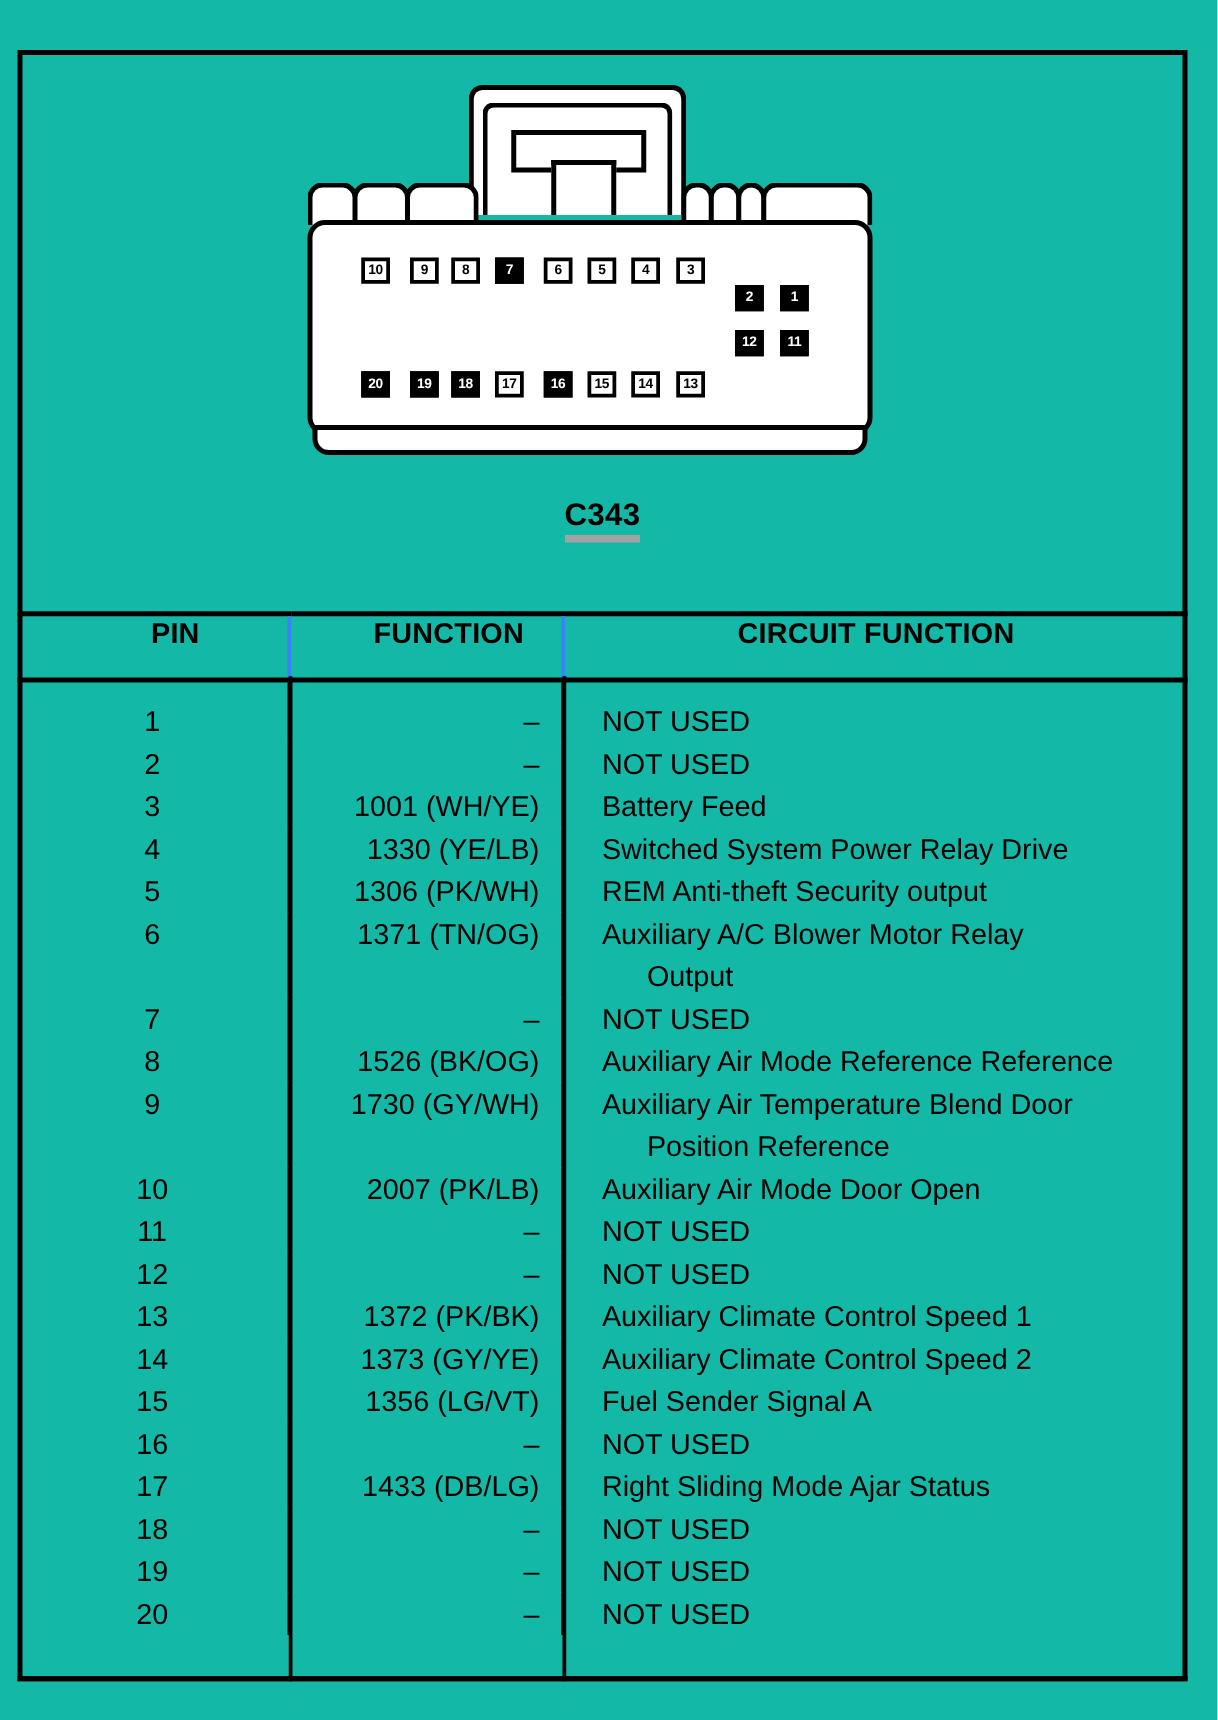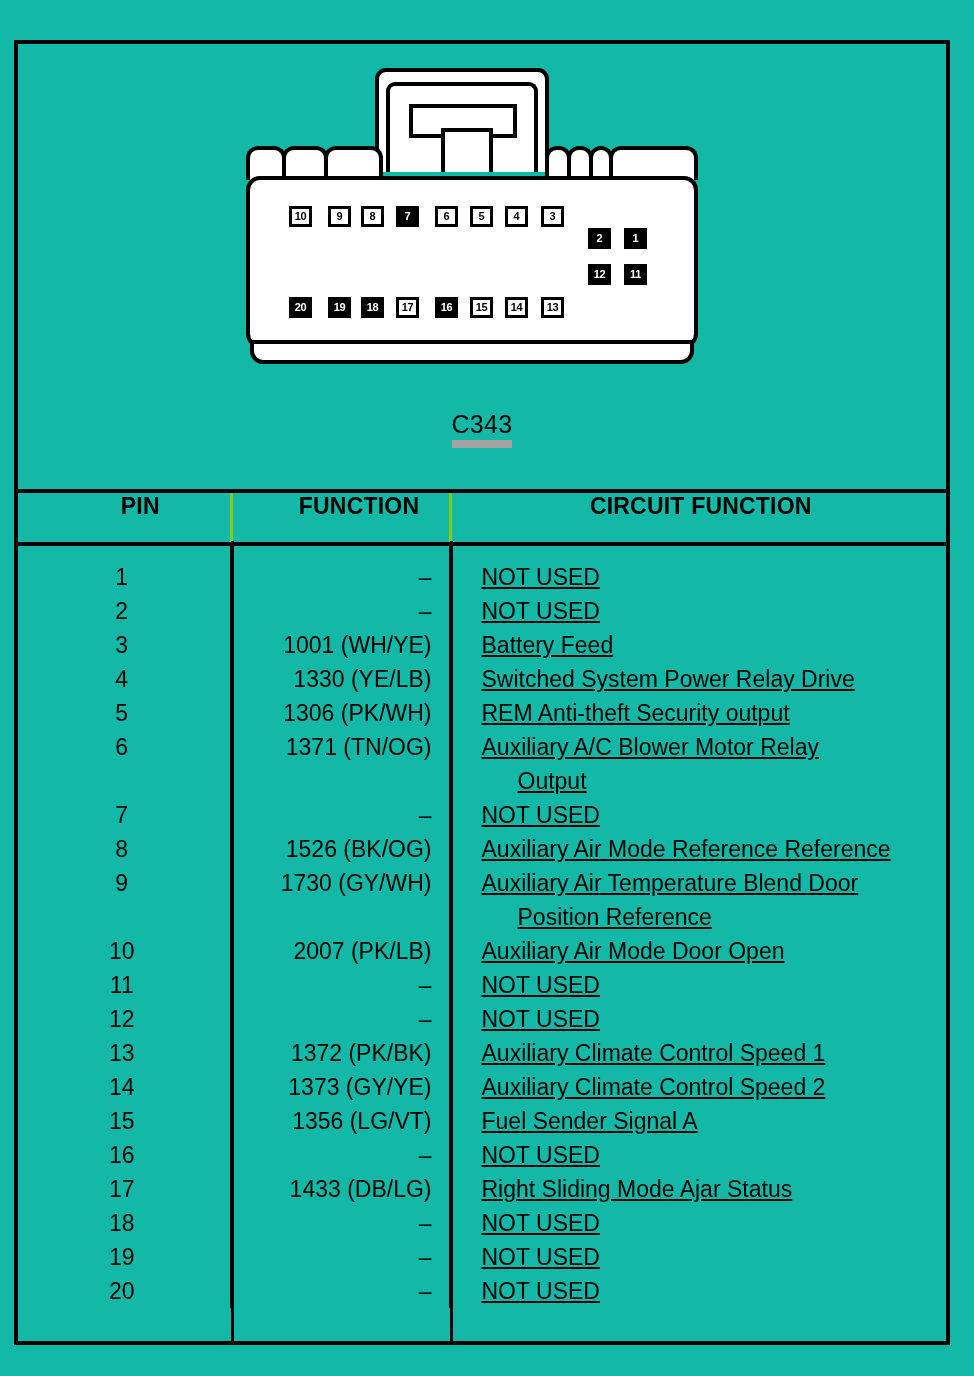"C343" #connector-code { border-bottom: 8px solid #a3a3a3 -> 6px solid #a3a3a3; font-weight: normal -> bold; margin-top: 12px -> none }
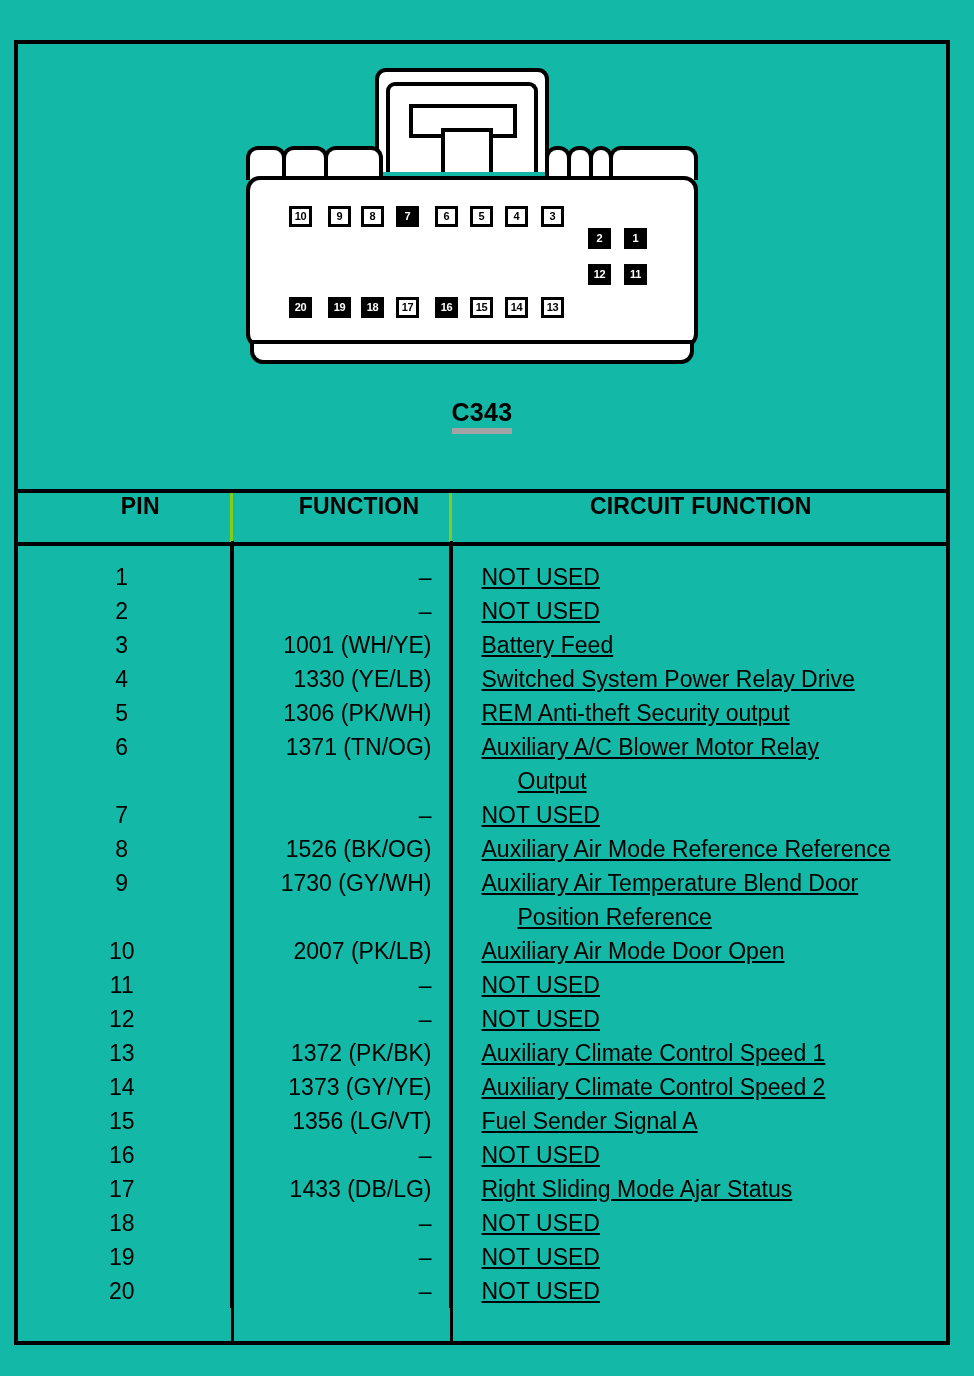"PIN" thead th.sep-r { border-right: 3px solid #84cc16 -> 3px solid #3b82f6 }
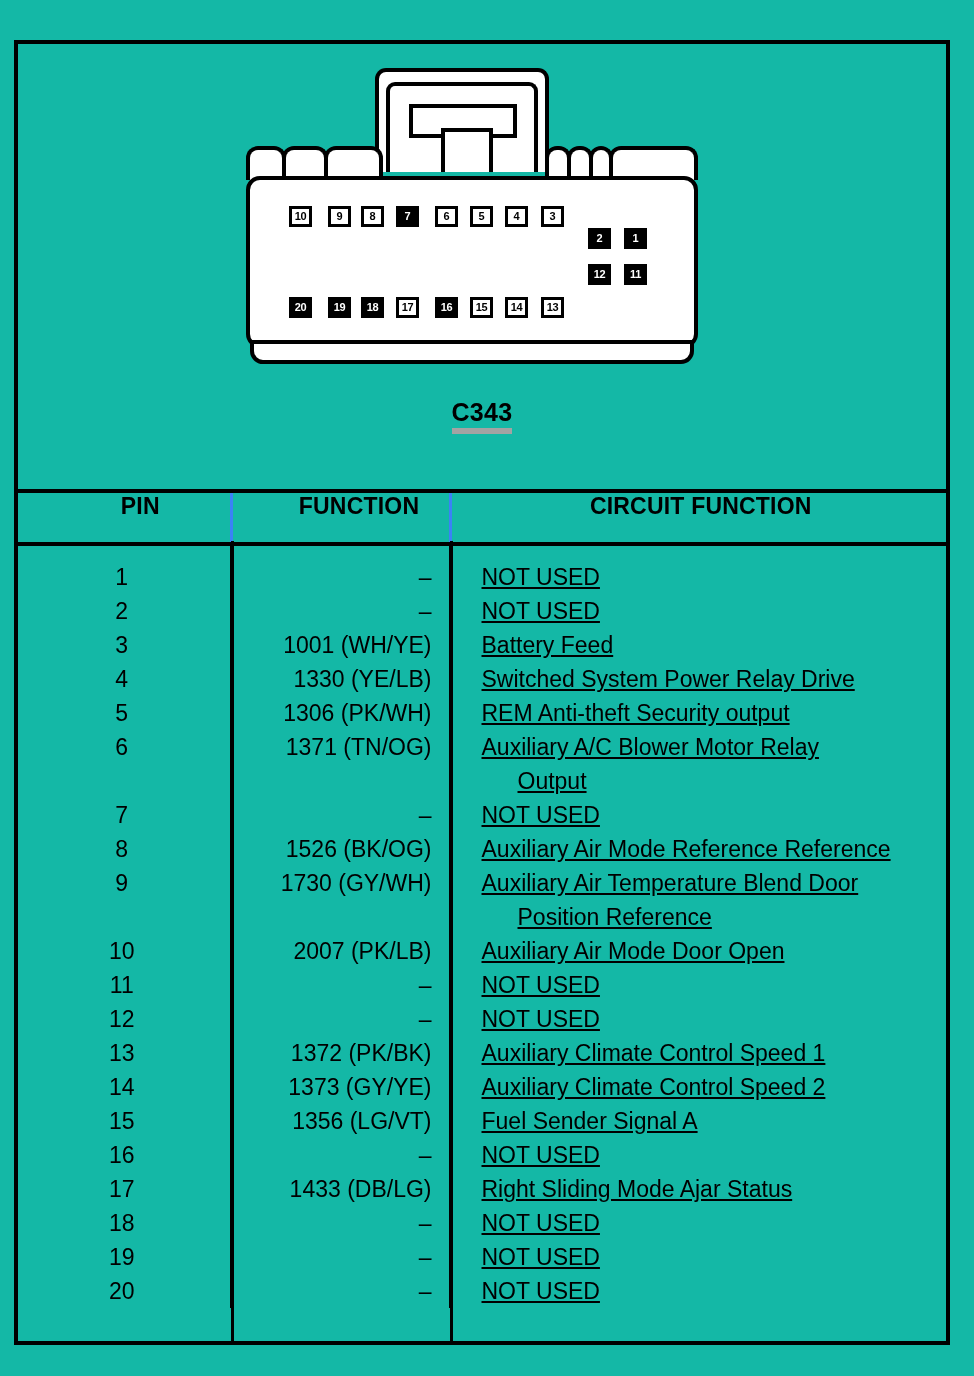"NOT USED" tbody td.cell-fn { text-decoration: underline -> none }
